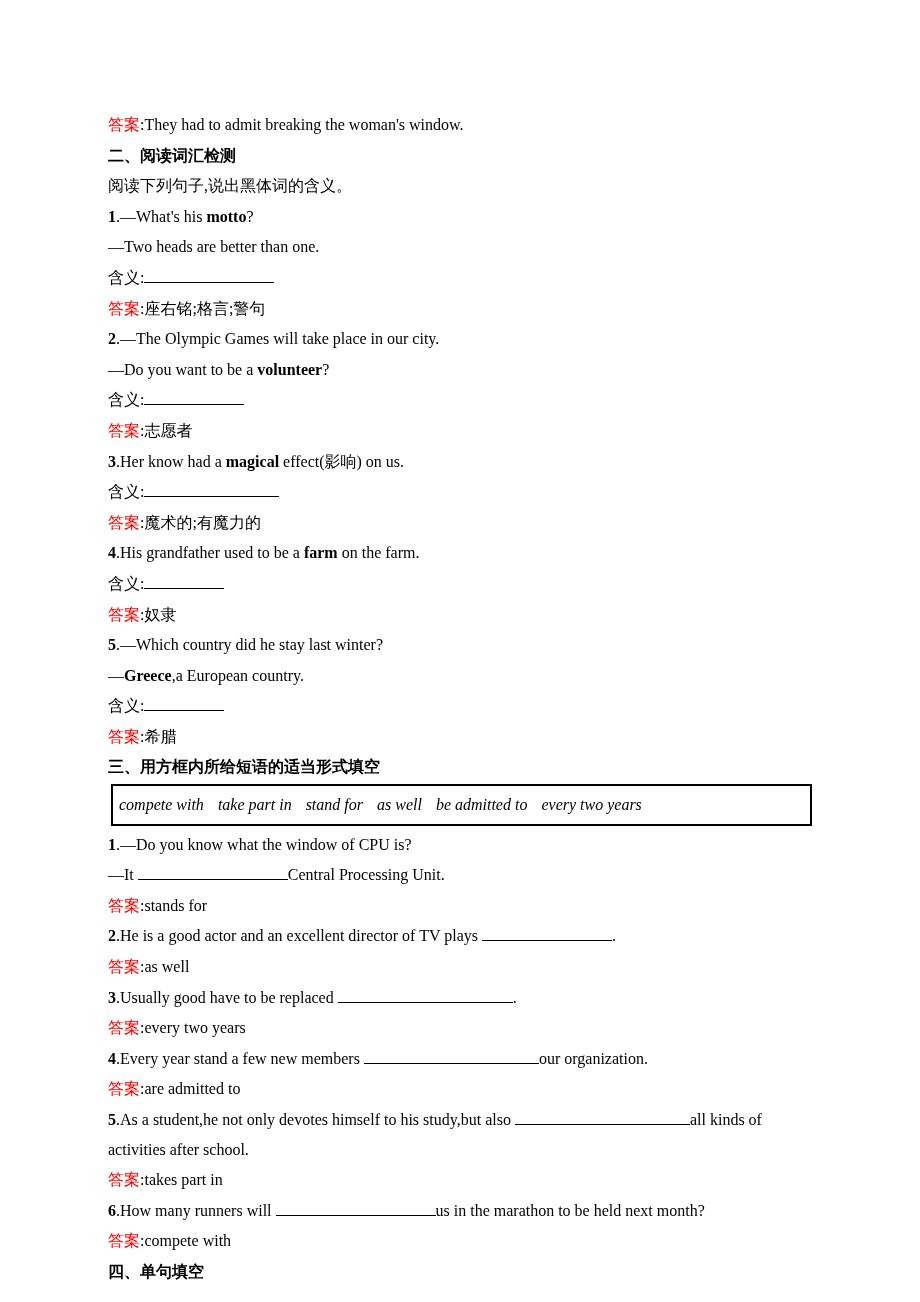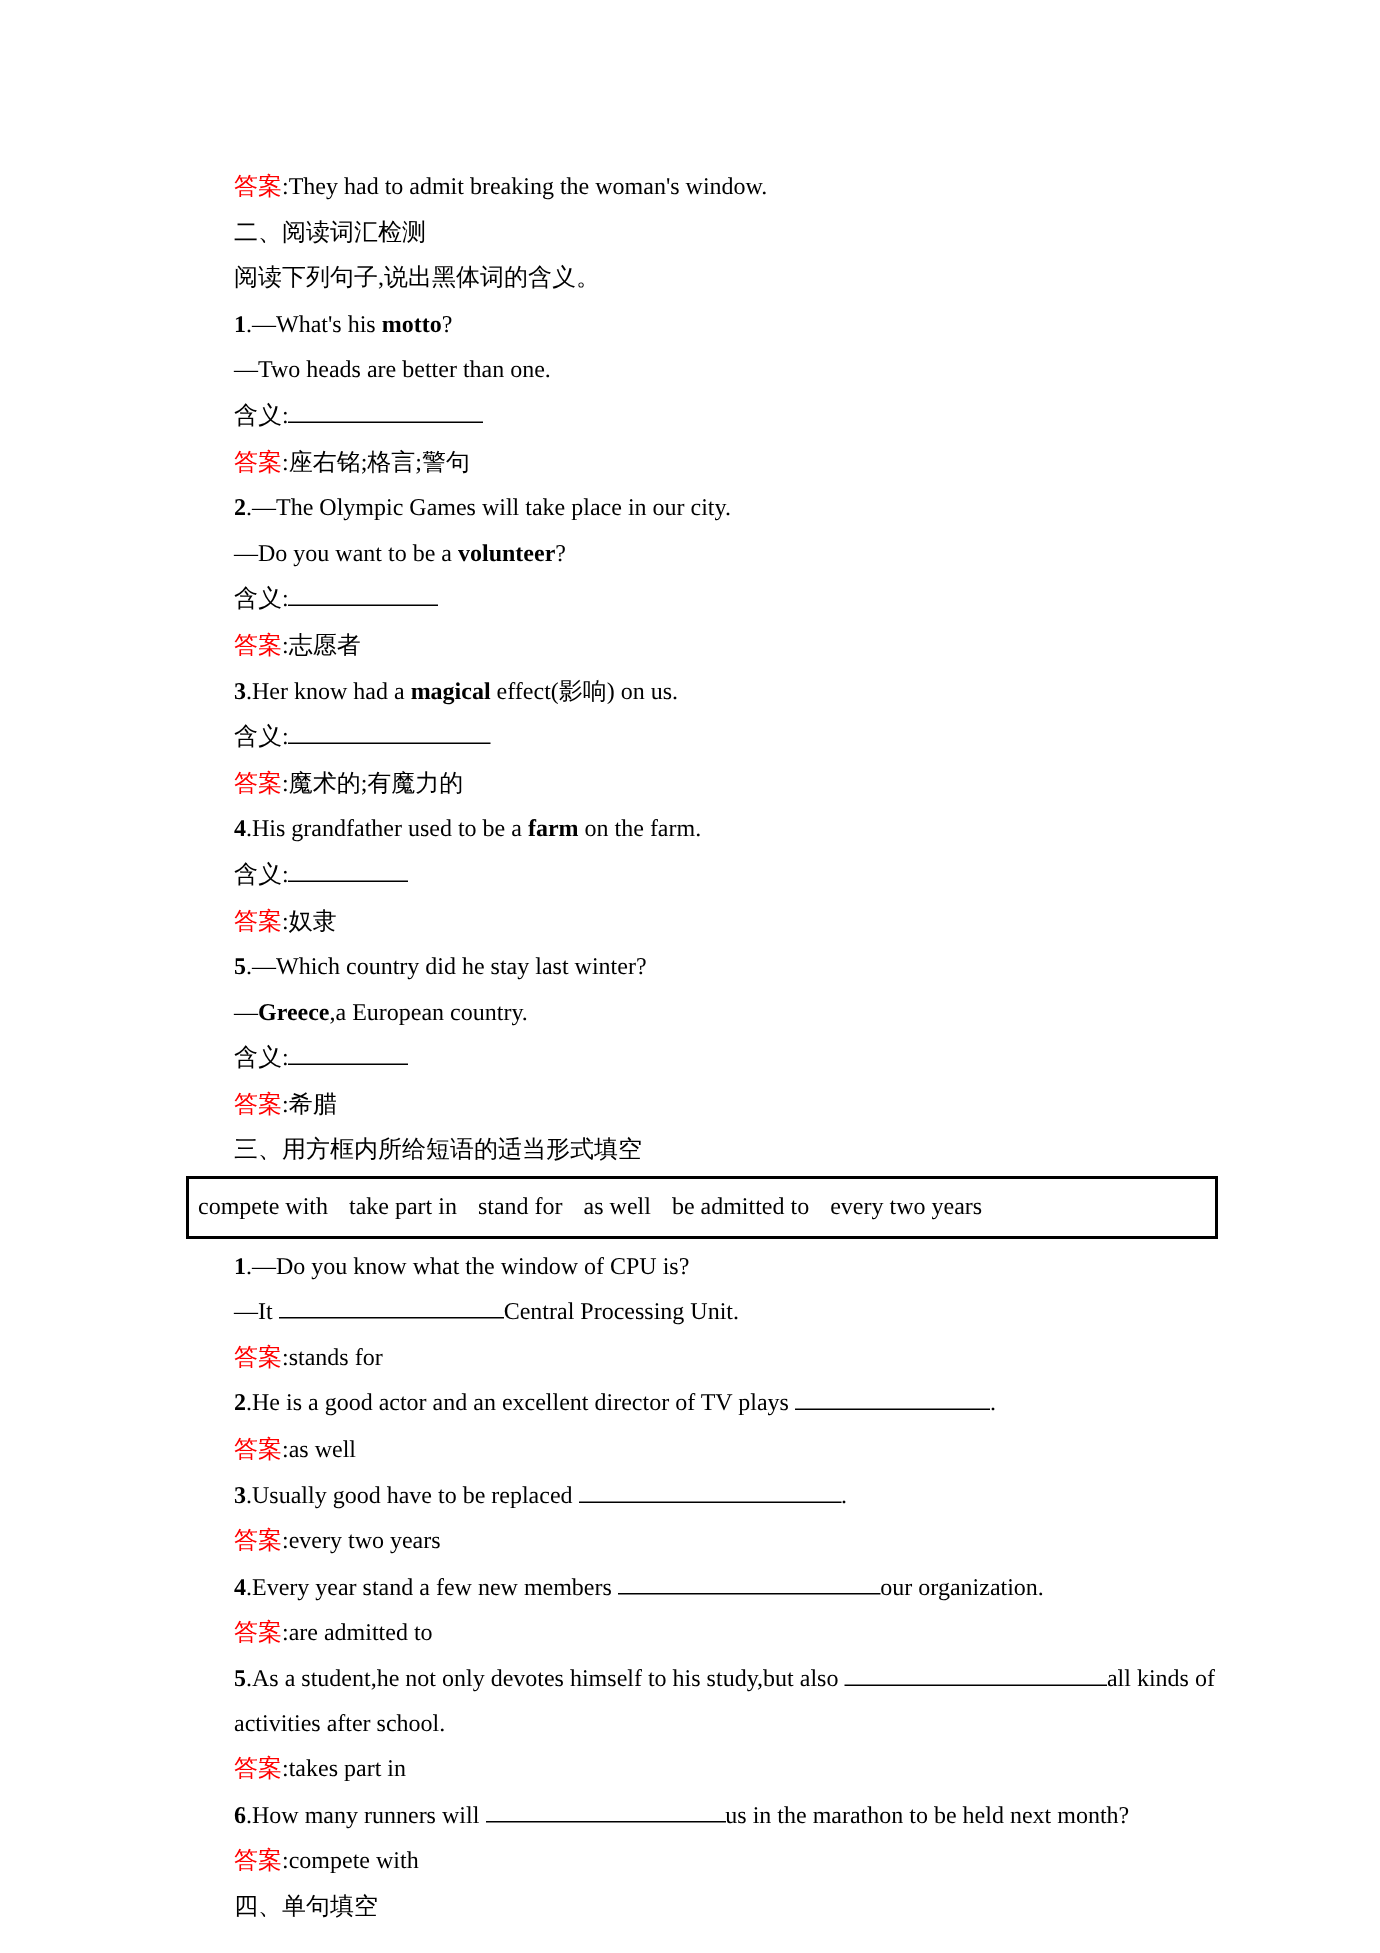"答案:They had to admit breaking" .line { margin-left: 48px -> none }
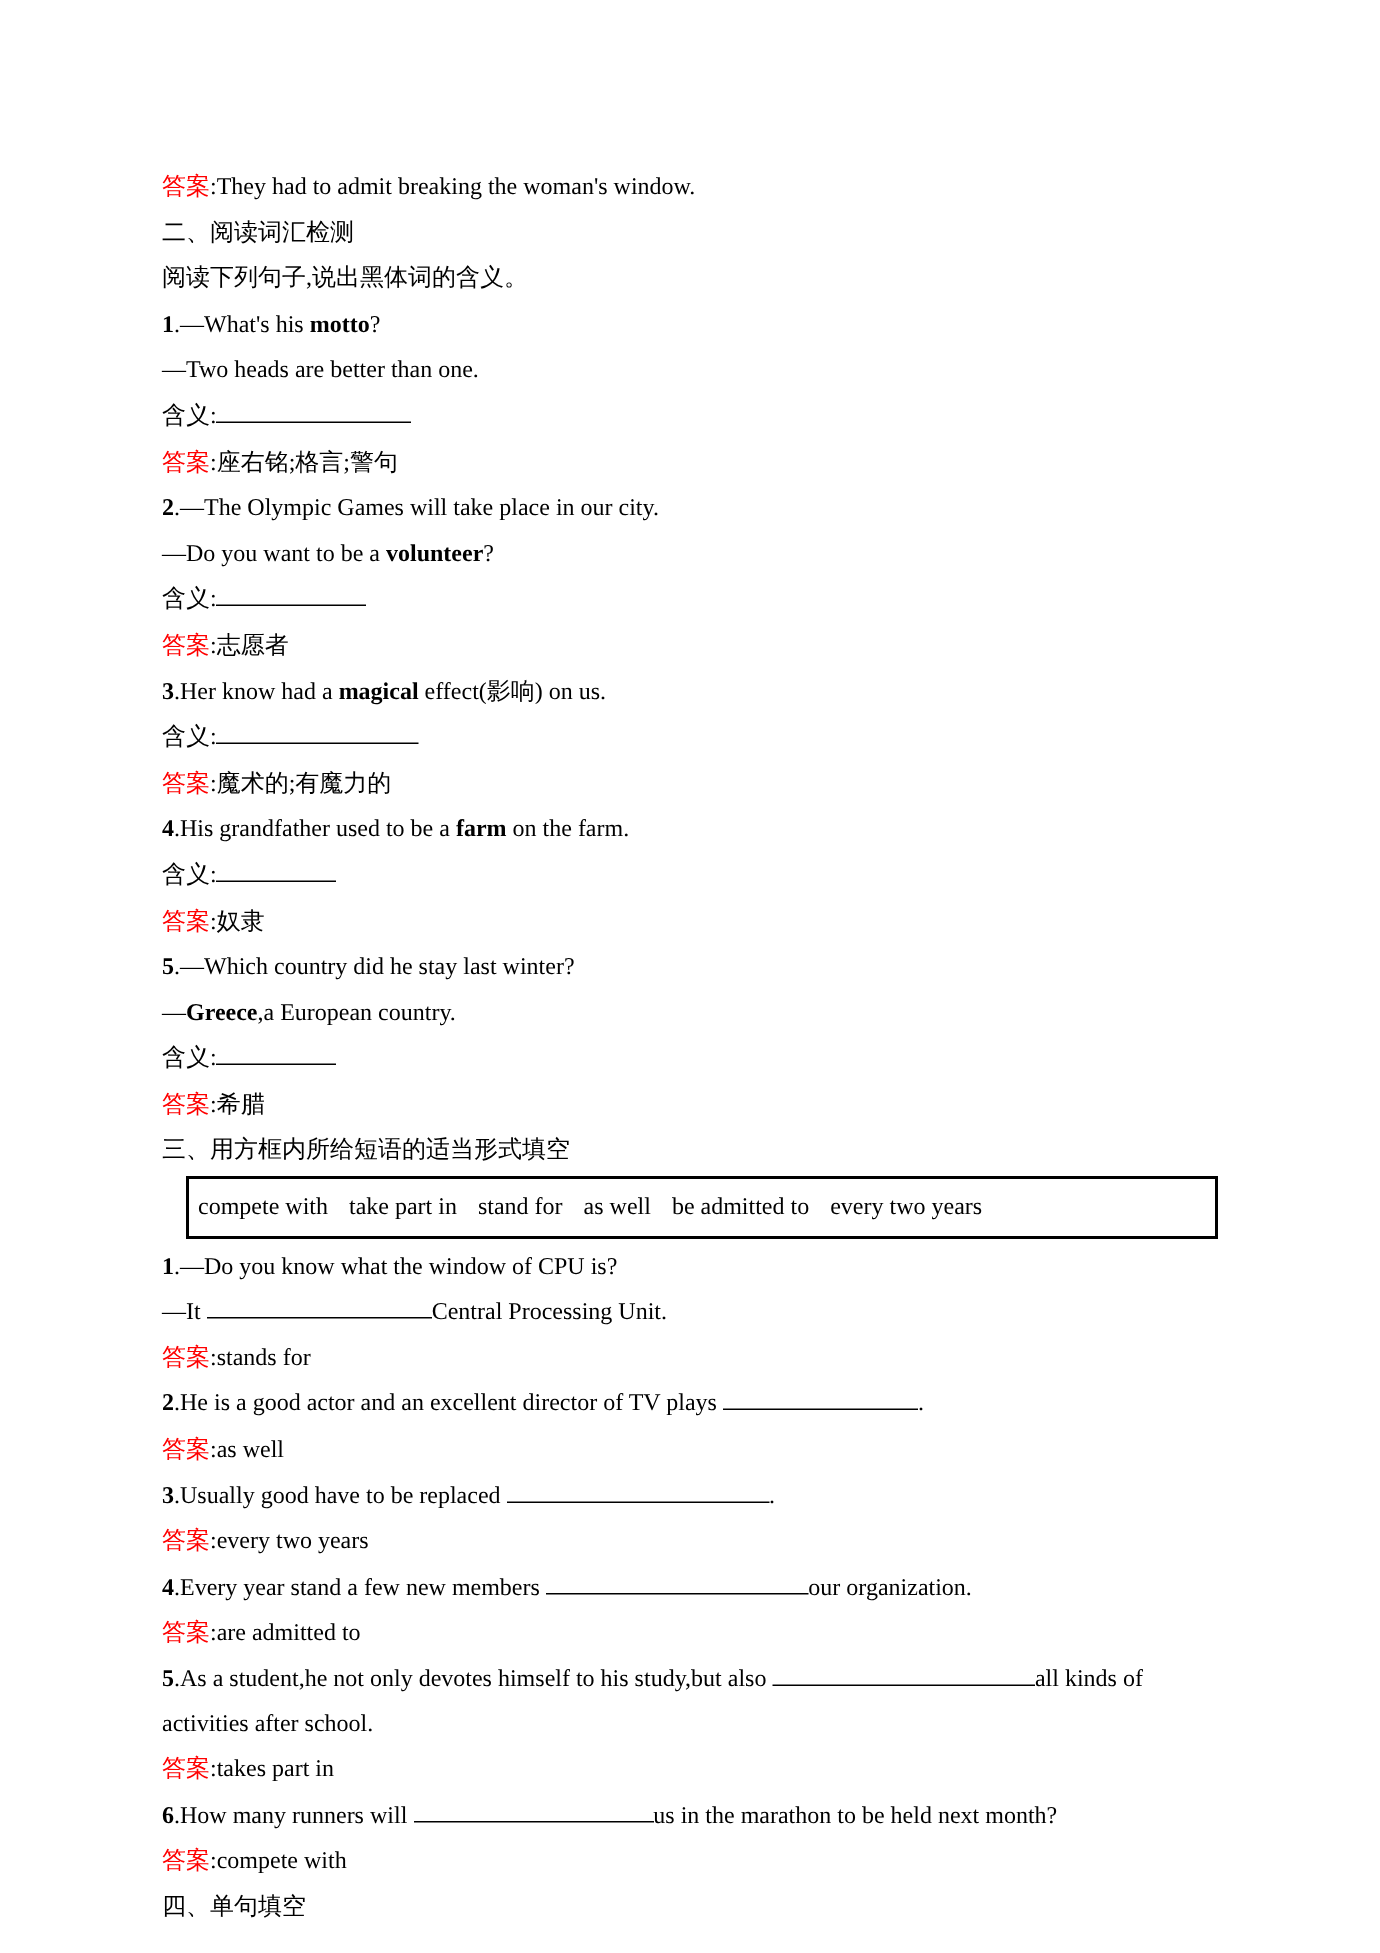"二、阅读词汇检测" .heading { font-weight: normal -> bold }
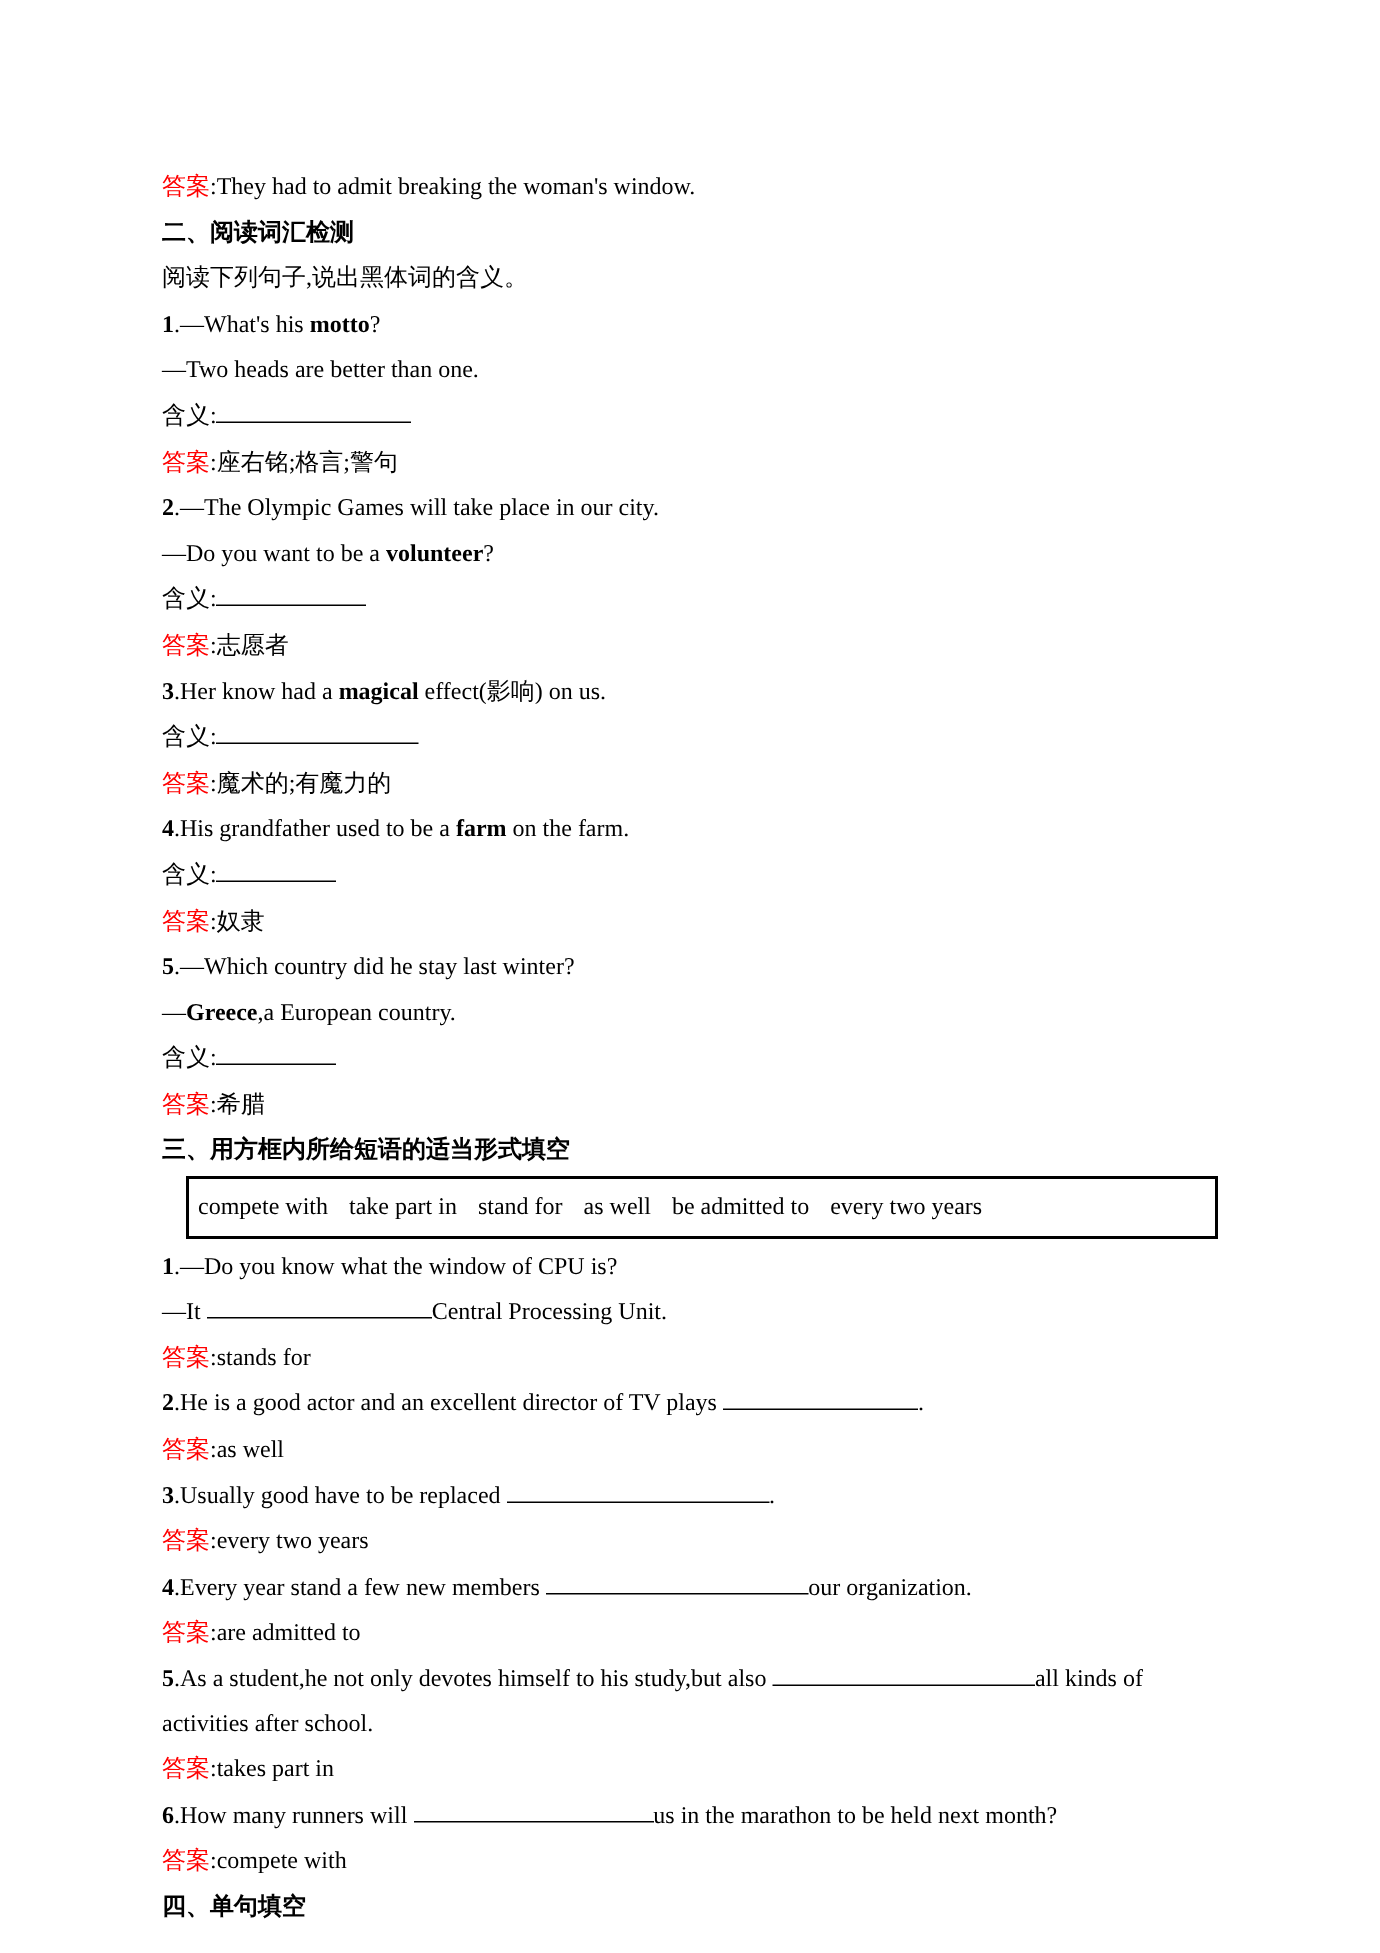"compete with take part in" .box { font-style: none -> italic; margin: 2px 0 4px 16px -> 2px 0 4px 3px }
